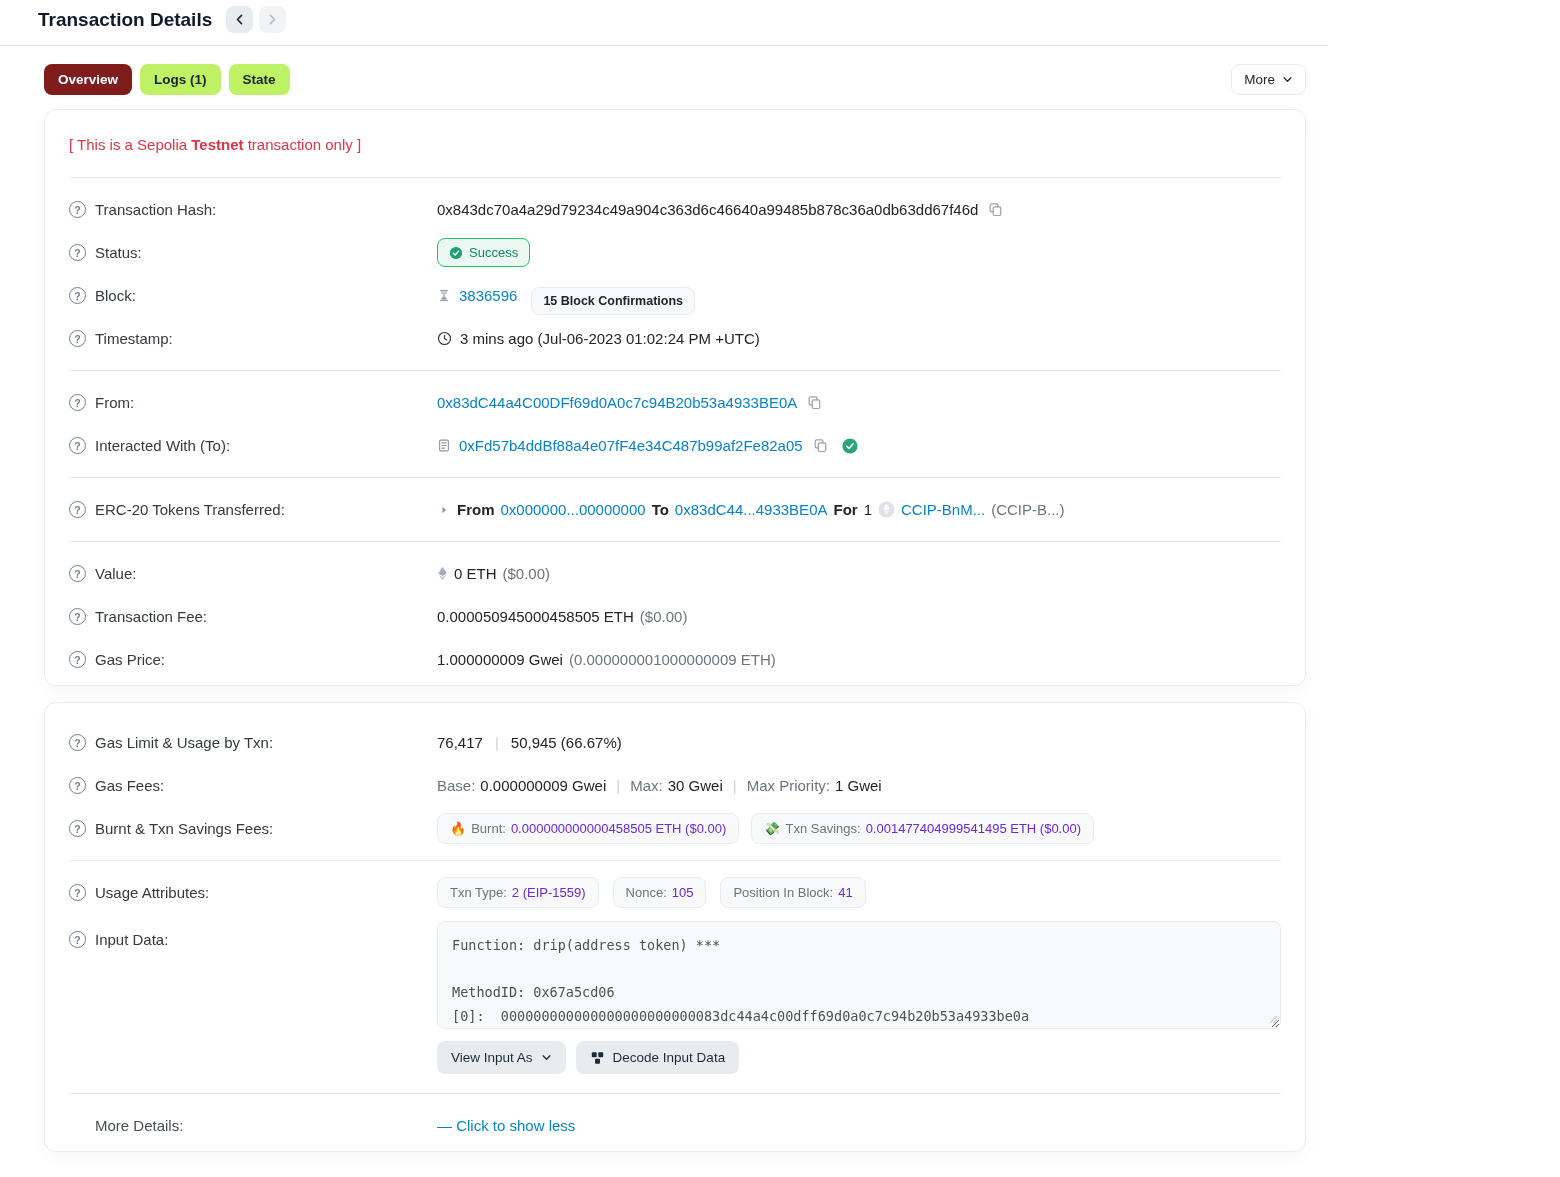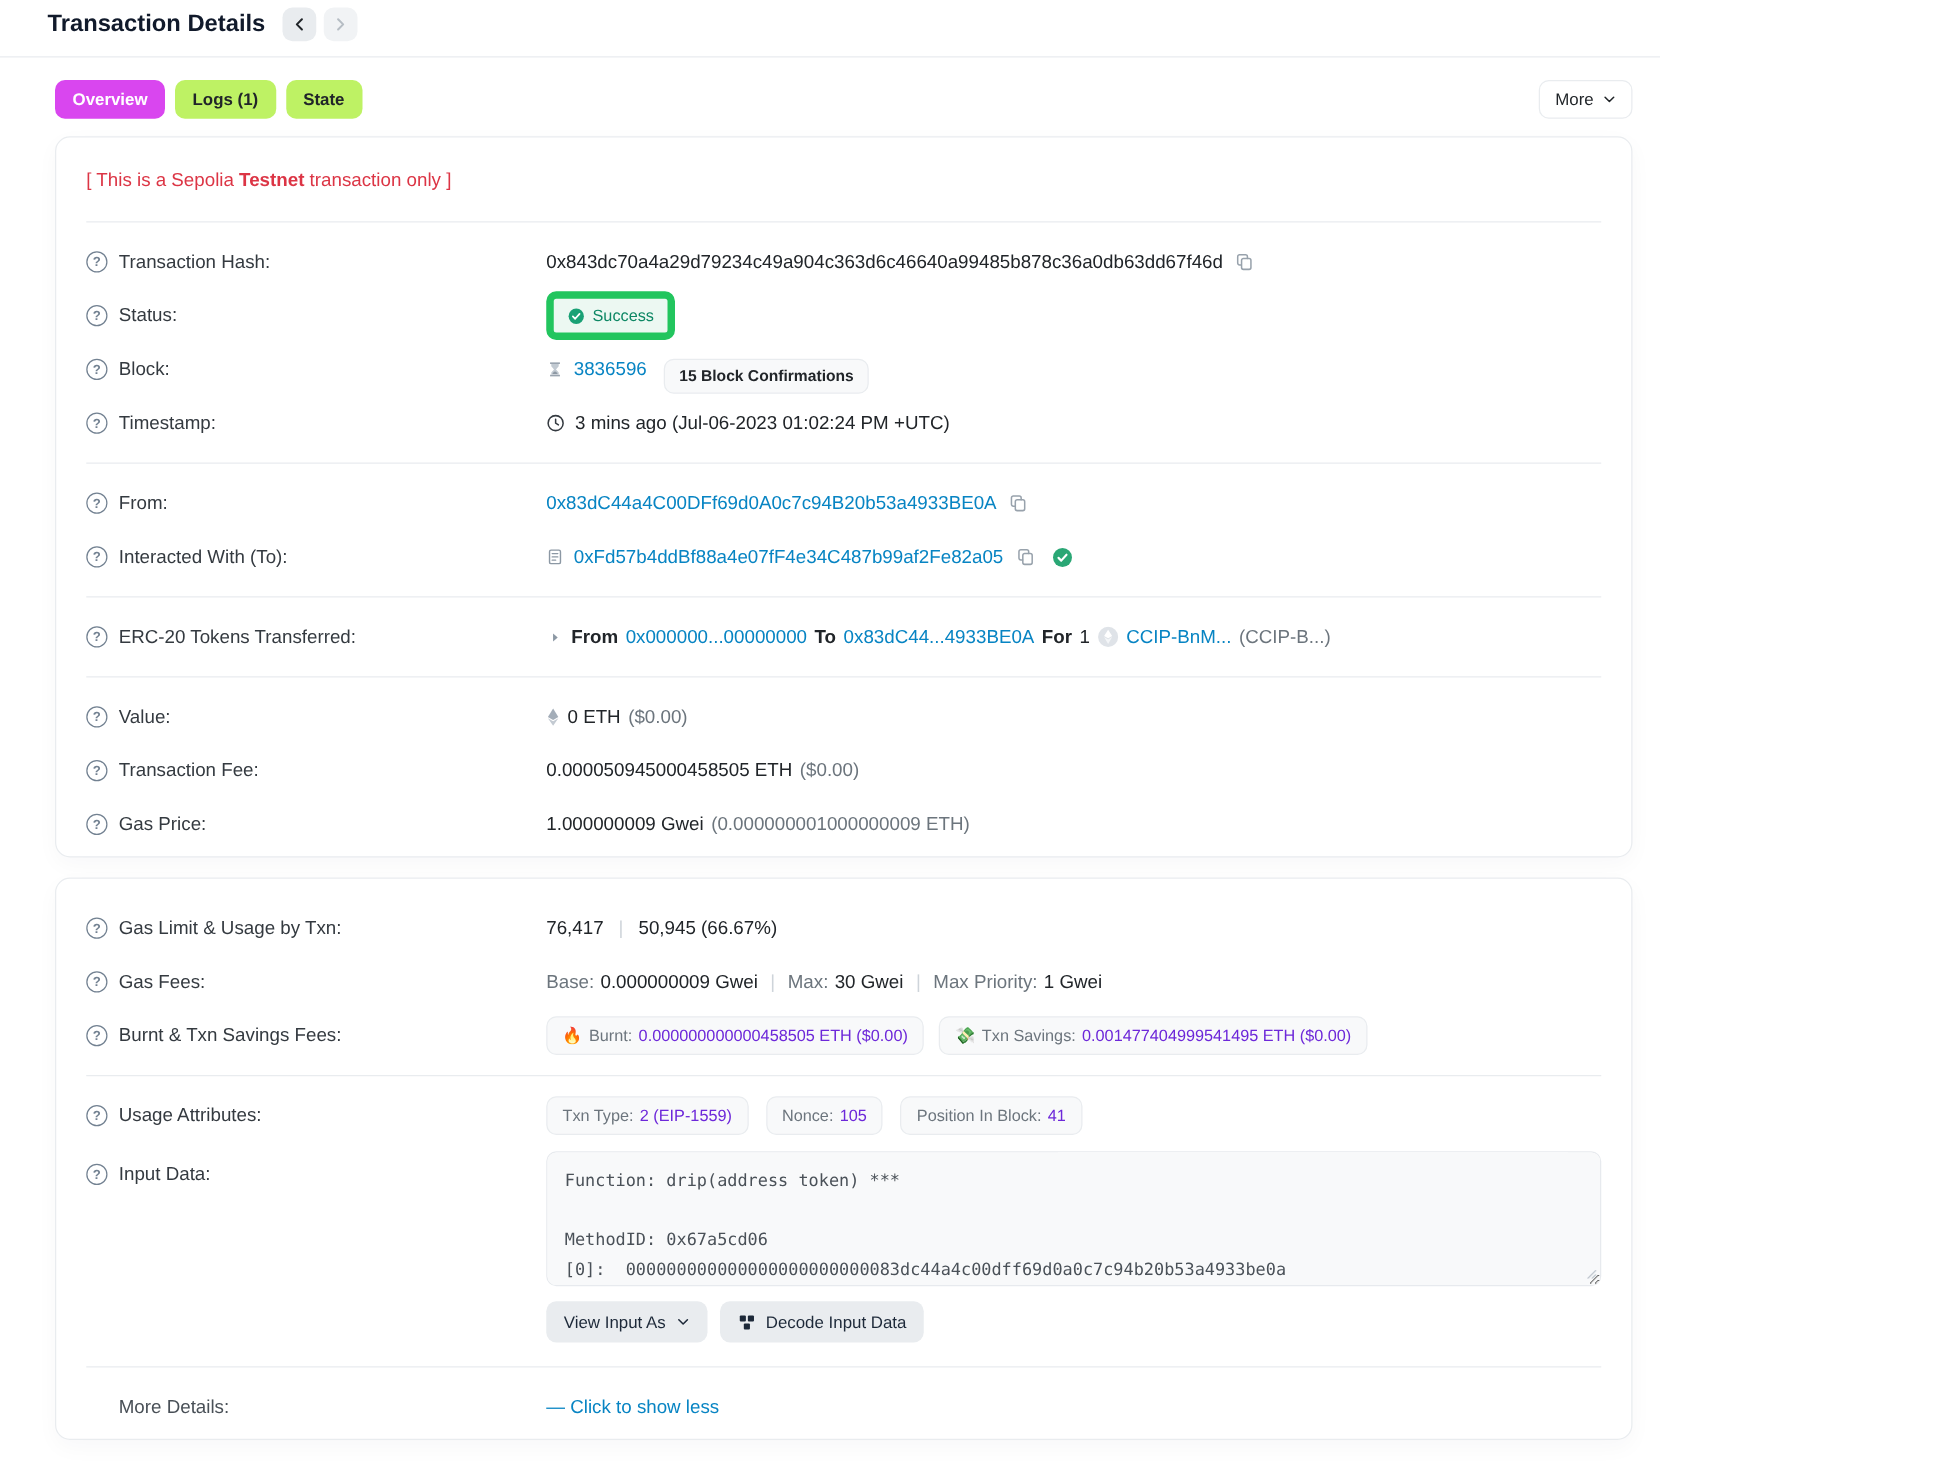"Overview" .tab.active { background: #d946ef -> #7f1d1d }
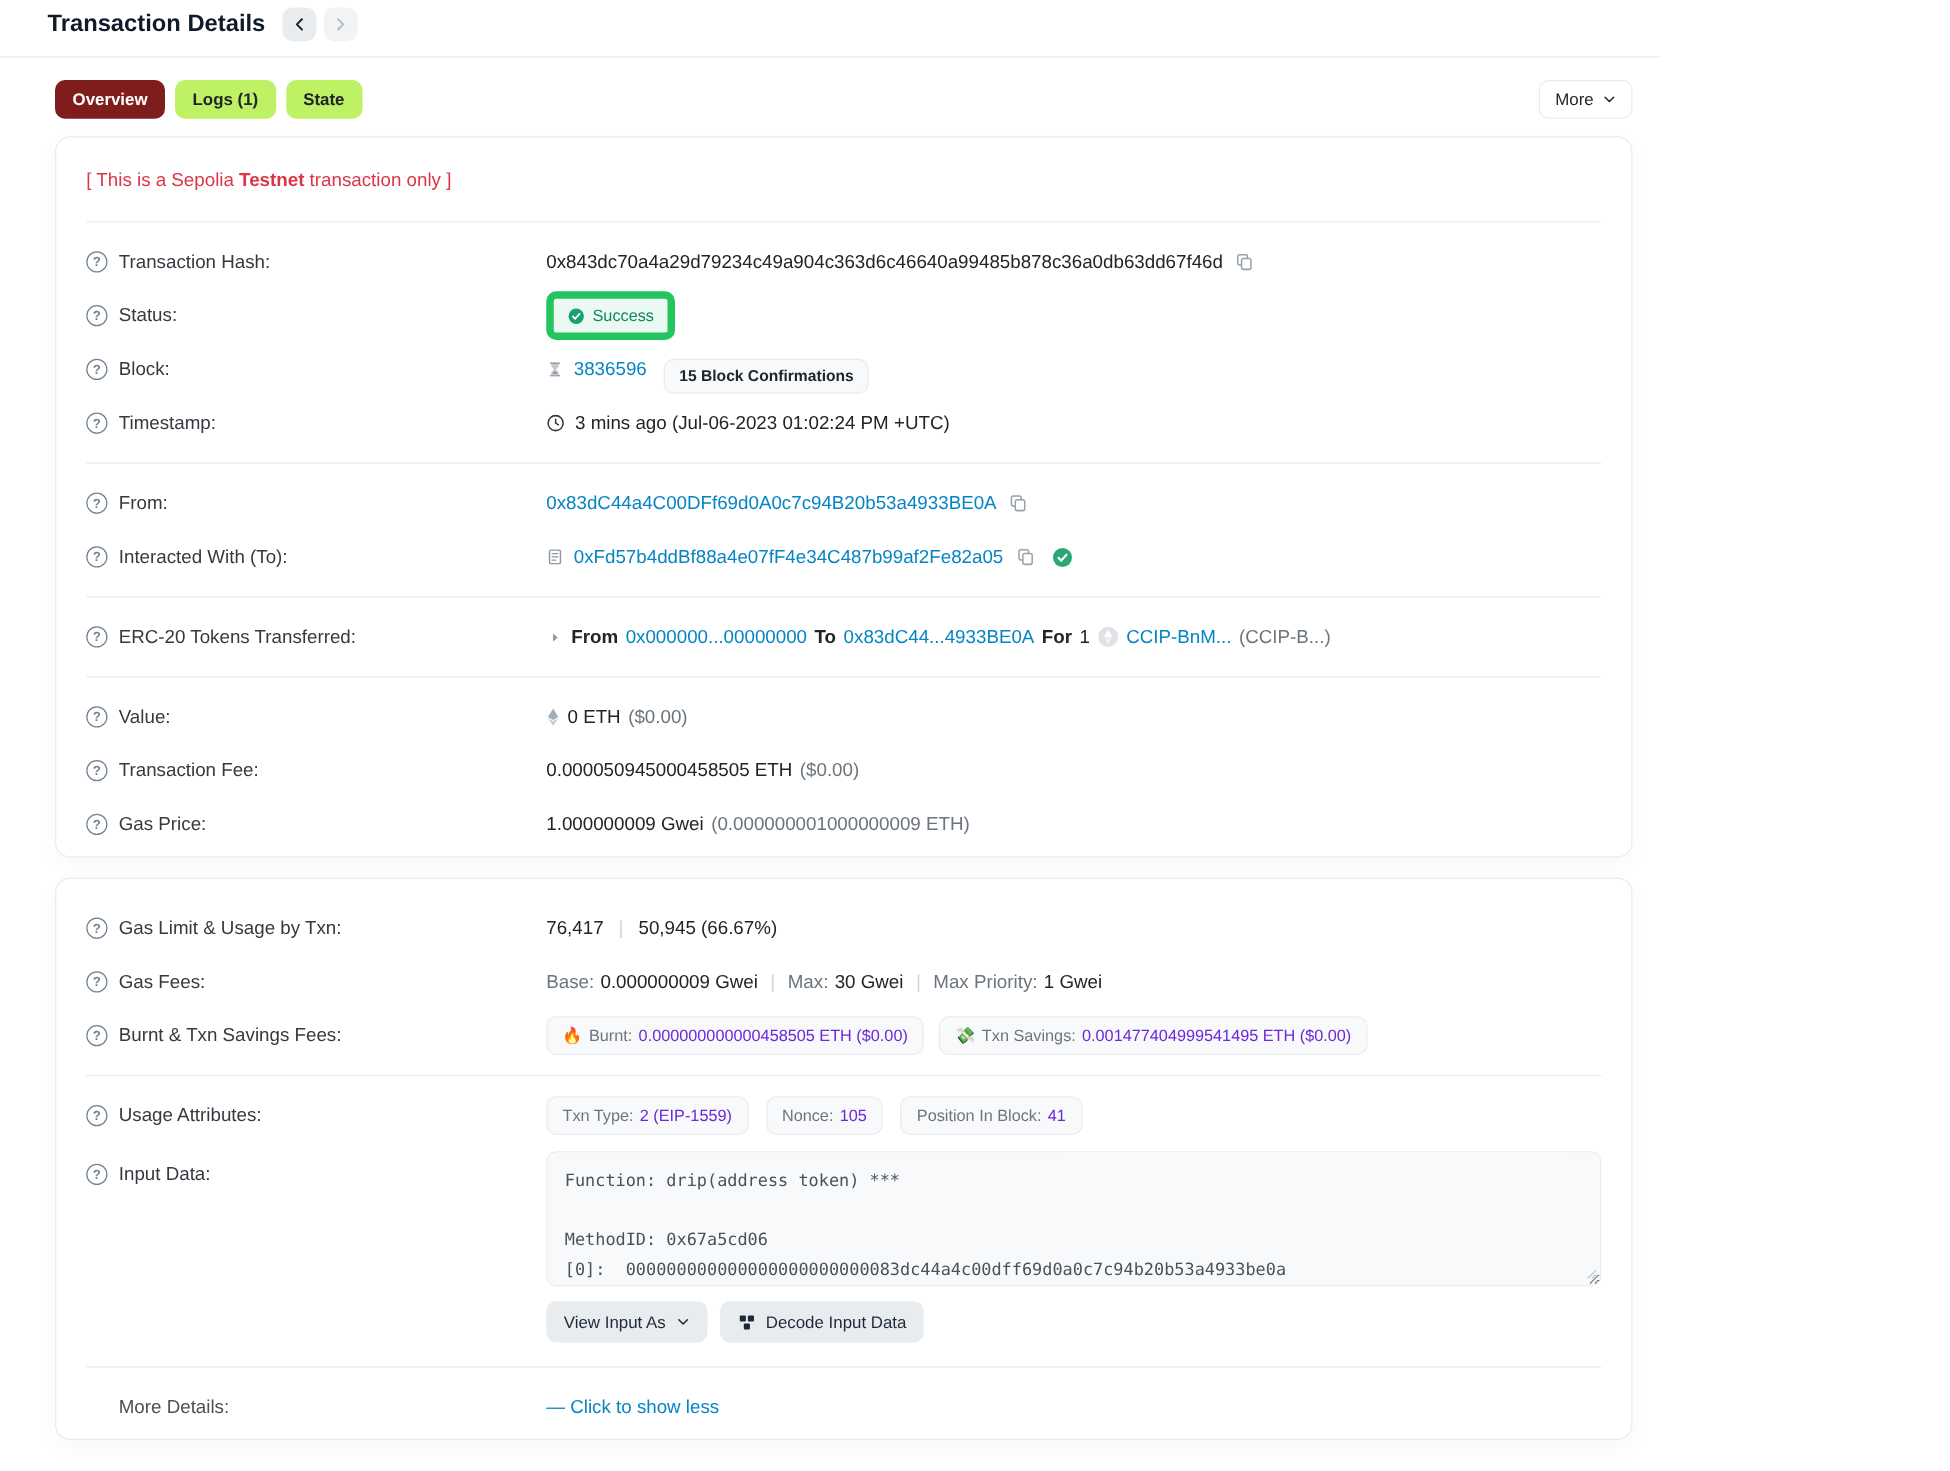"Success" .badge-success { border: 6px solid #22c55e -> 1px solid #22c55e }
